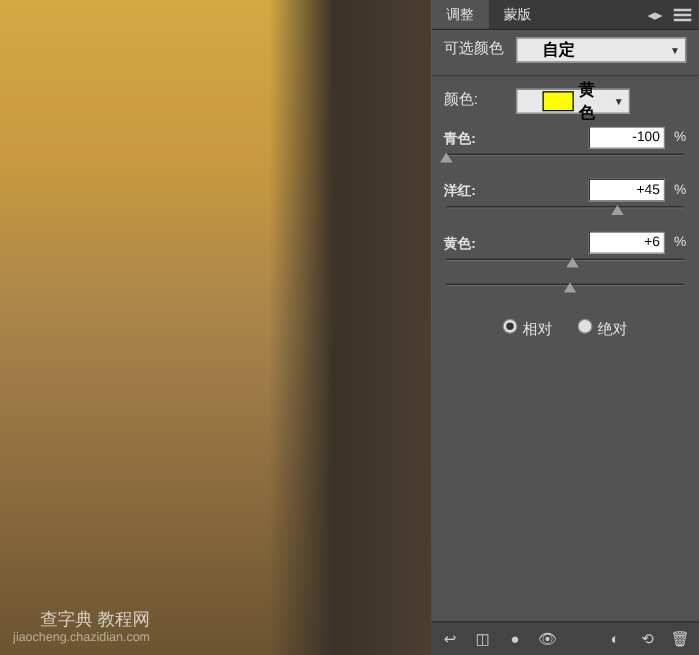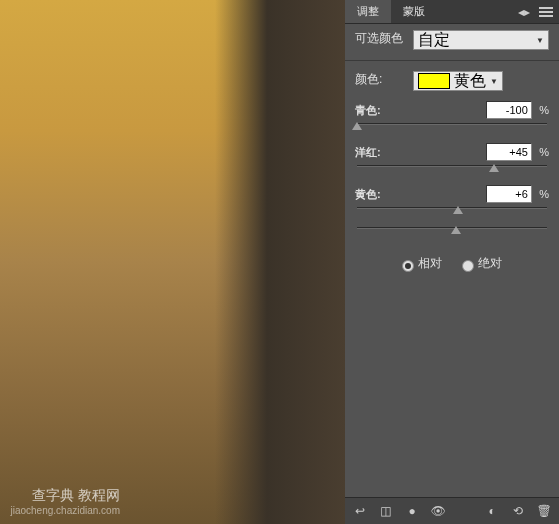"自定" .dropdown { font-size: 16px -> 13px; font-weight: none -> bold; padding: 0 4px -> 0 20px }
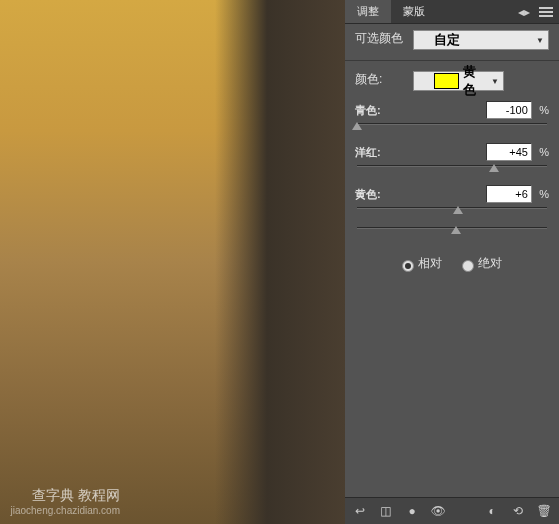"-100" .value-input { width: 46px -> 61px }
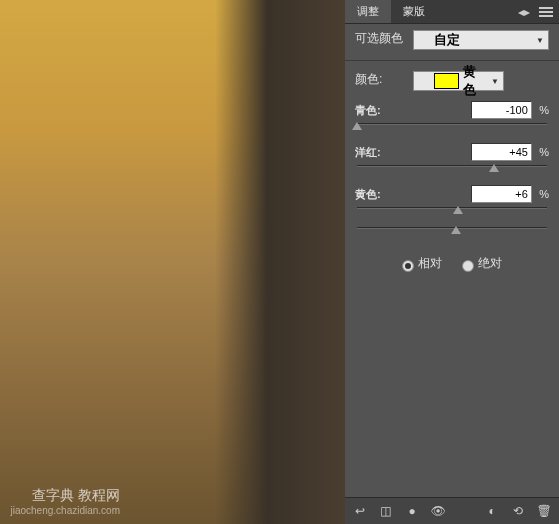"相对" .radio-item { align-items: flex-end -> flex-start }
